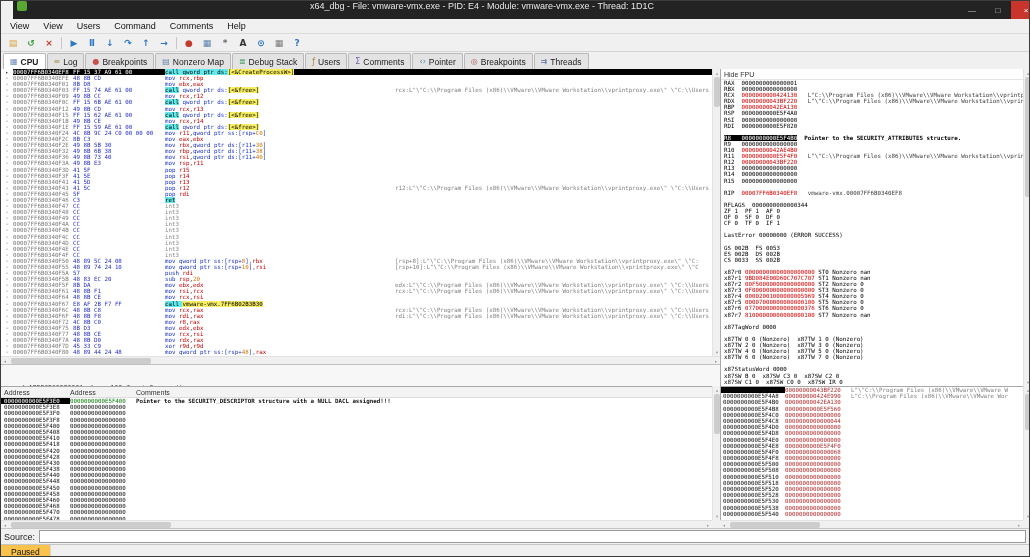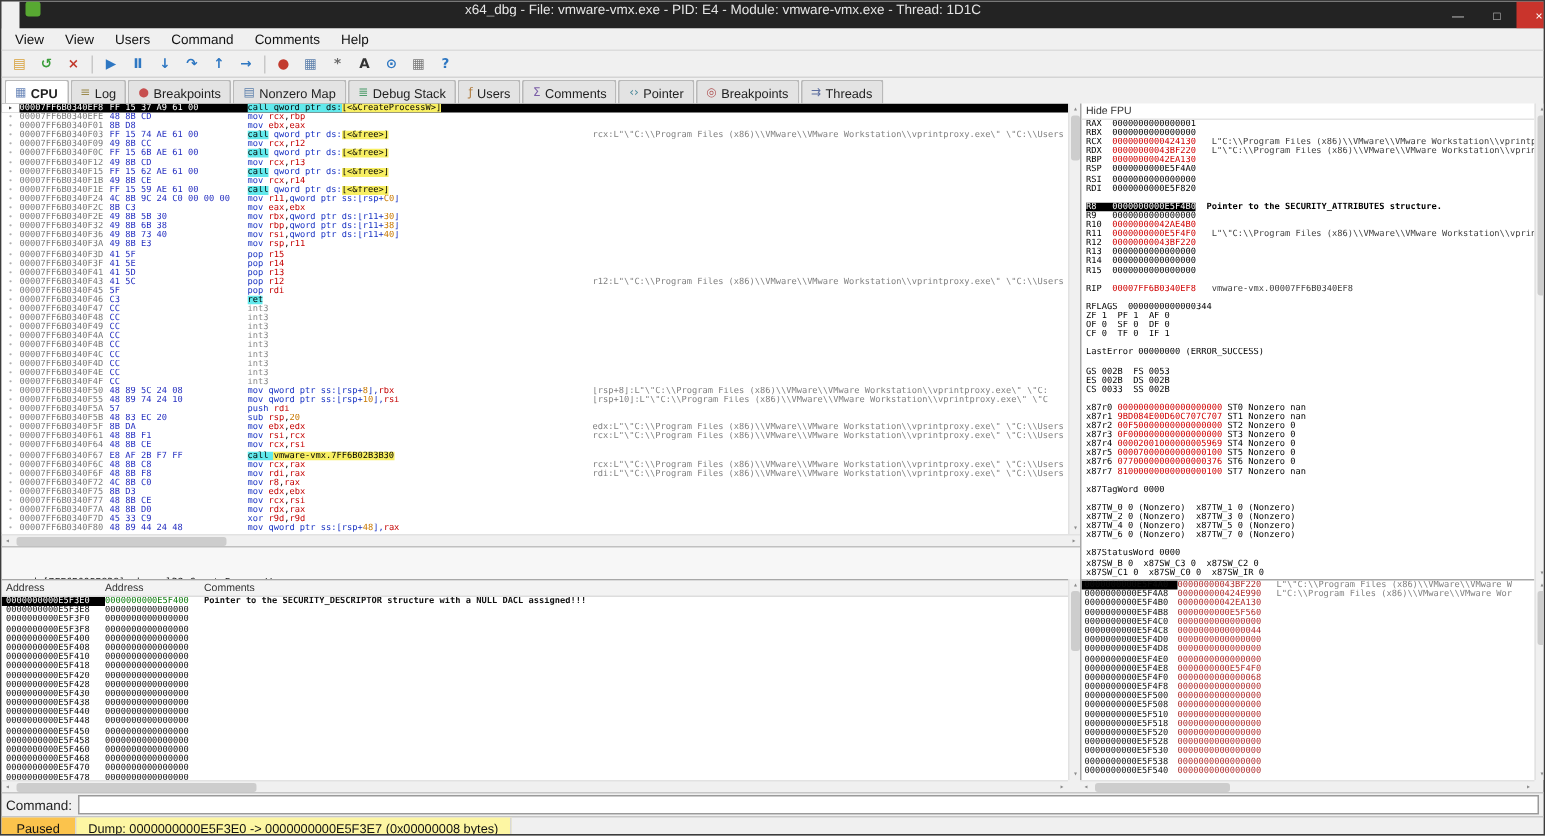"Command:" span { text: Command -> Source }
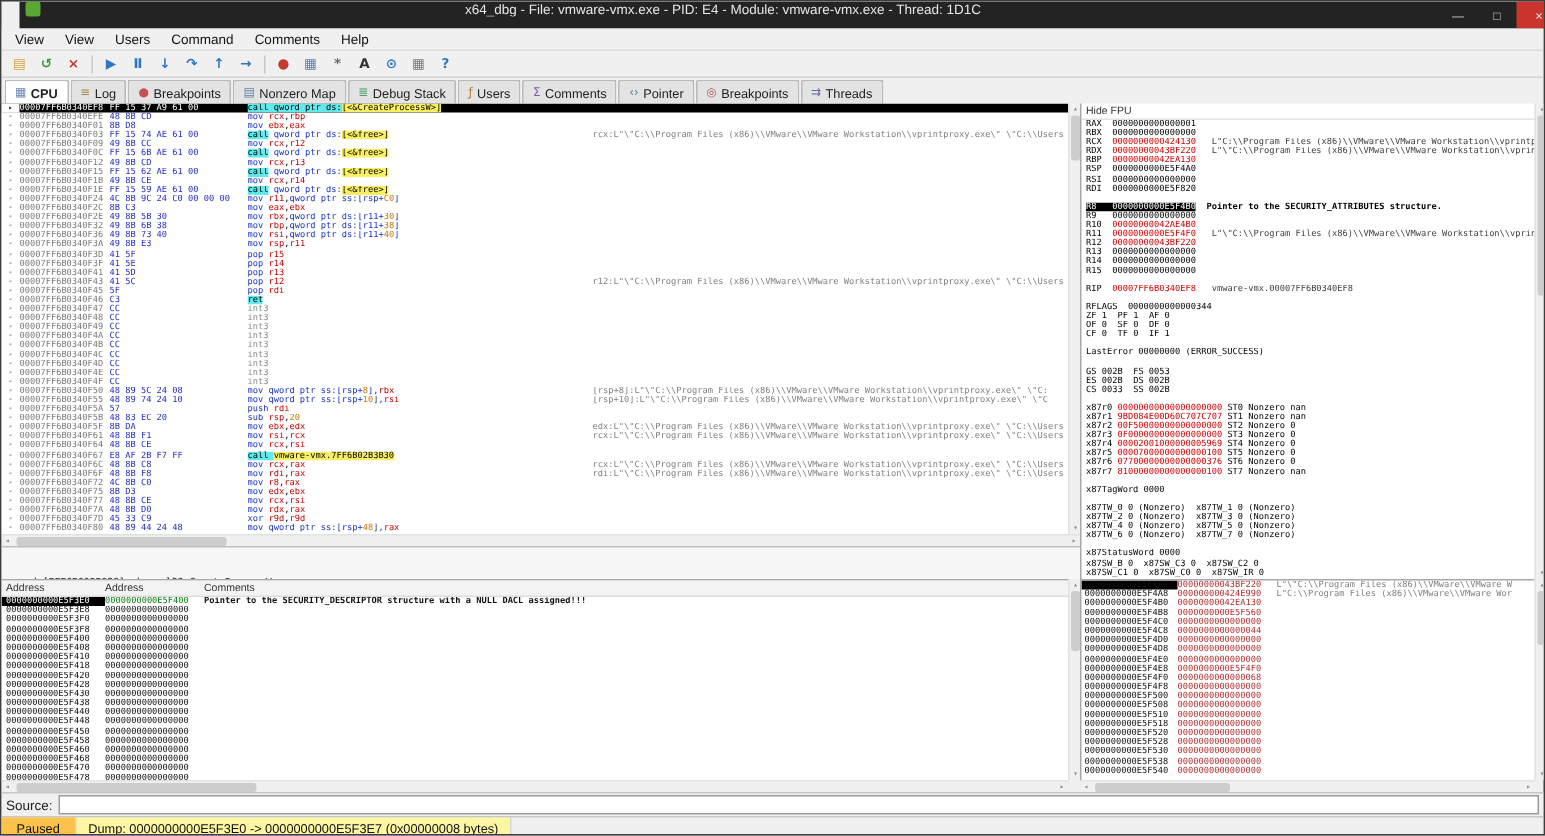"Dump: 0000000000E5F3E0 ->" span { html: <span>Dump: 0000000000E5F3E0 -&gt; 0000000000E5F3E7 (0x00000008 bytes)</span> -> none }
